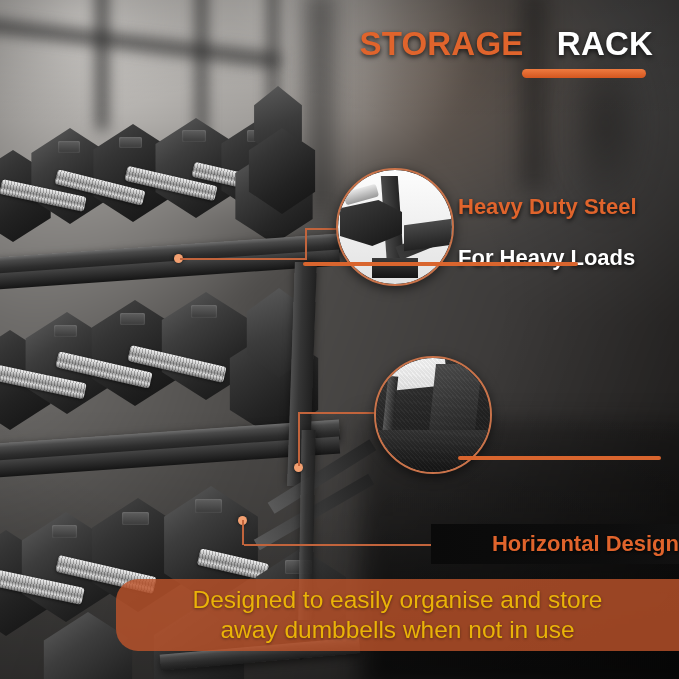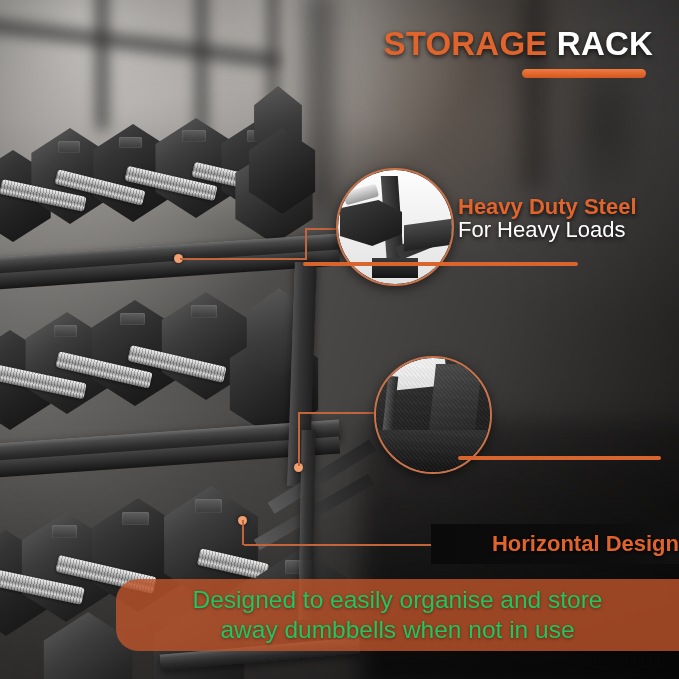"RACK" .t-white { margin-left: none -> 24px }
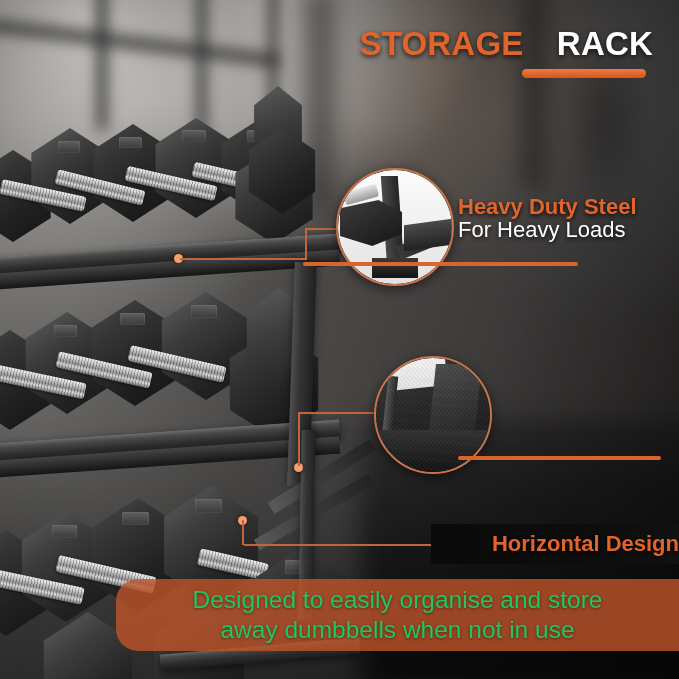"For Heavy Loads" .co-line2 { font-weight: normal -> bold; margin-top: none -> 28px }
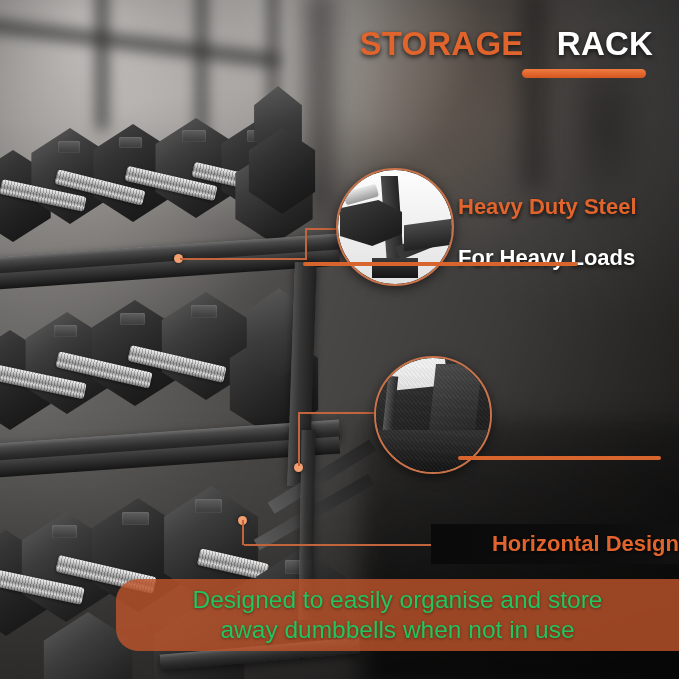"Designed to easily organise and" .bb-line { color: #22c55e -> #eab308 }
